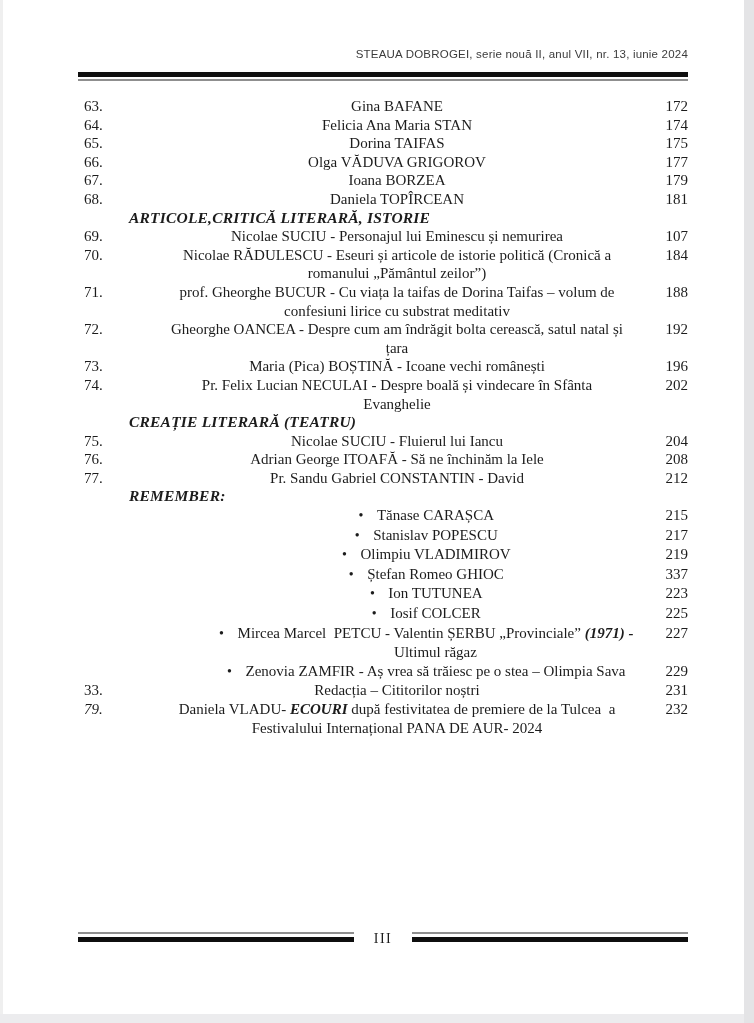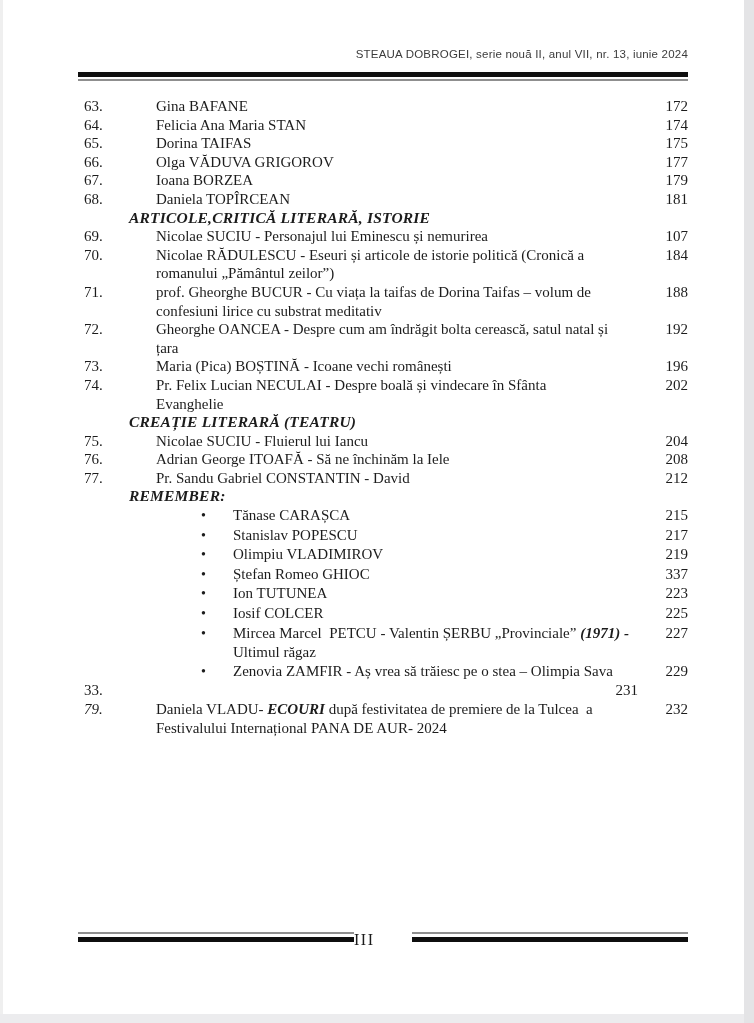"Gina BAFANE" .line { text-align: none -> center }
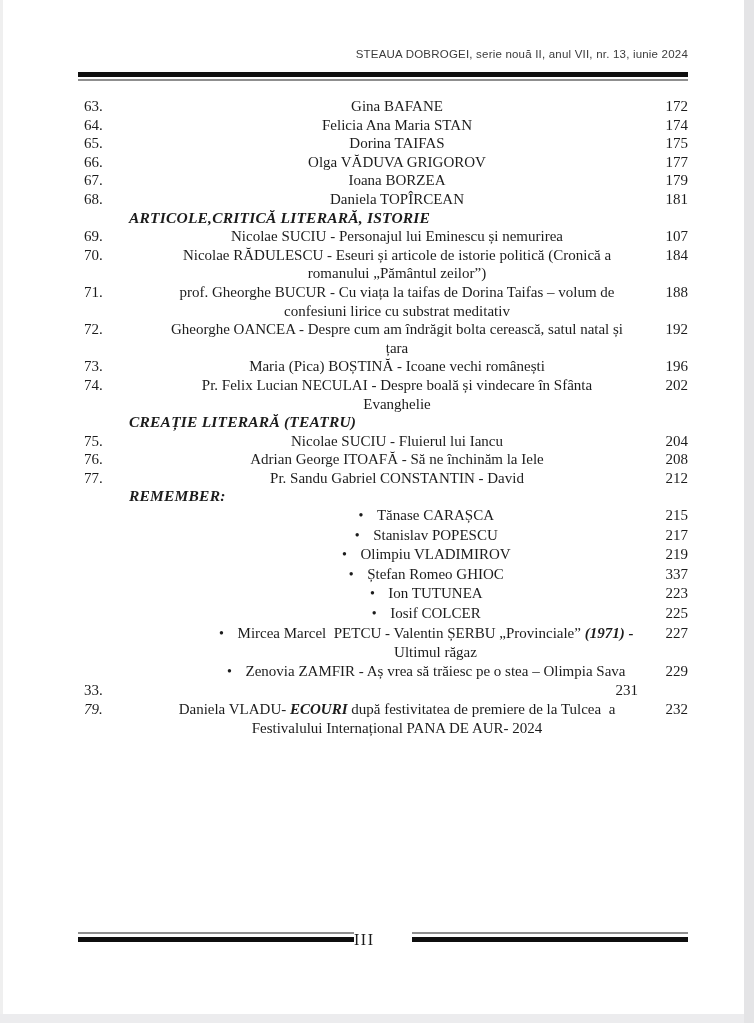"Redacția – Cititorilor noștri" div.txt { html: none -> <div> <div><span>Redacția – Cititorilor noștri</span></div> </div> }
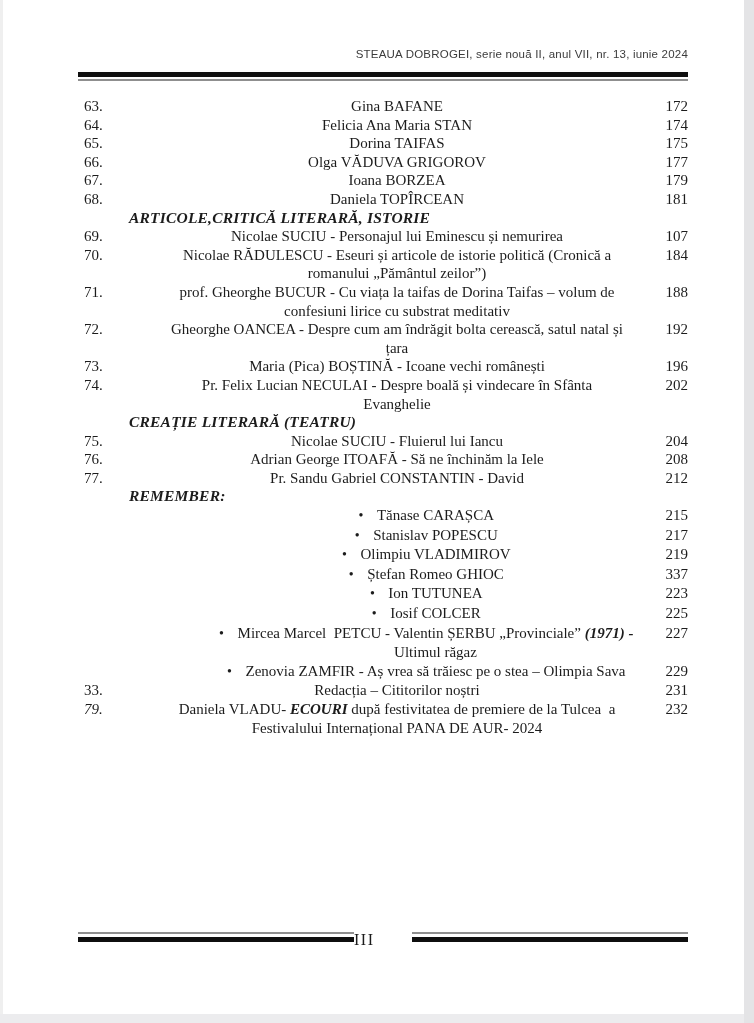"III" .f-label { font-size: 16px -> 14px; text-align: left -> center }
